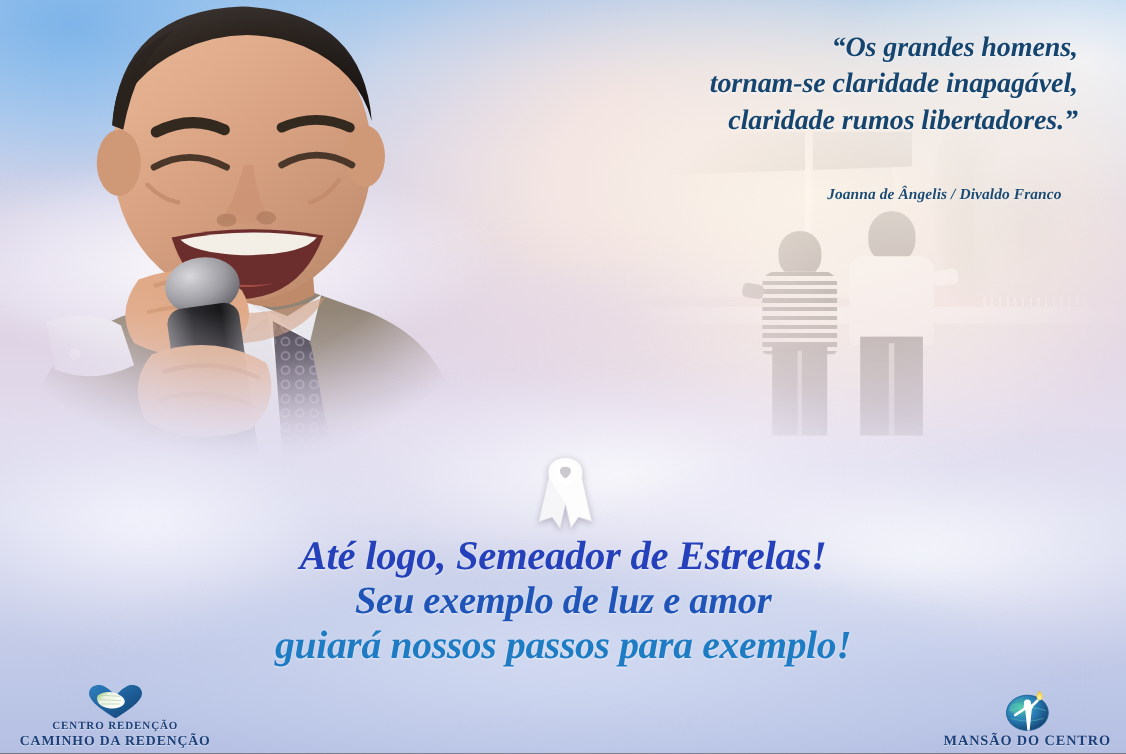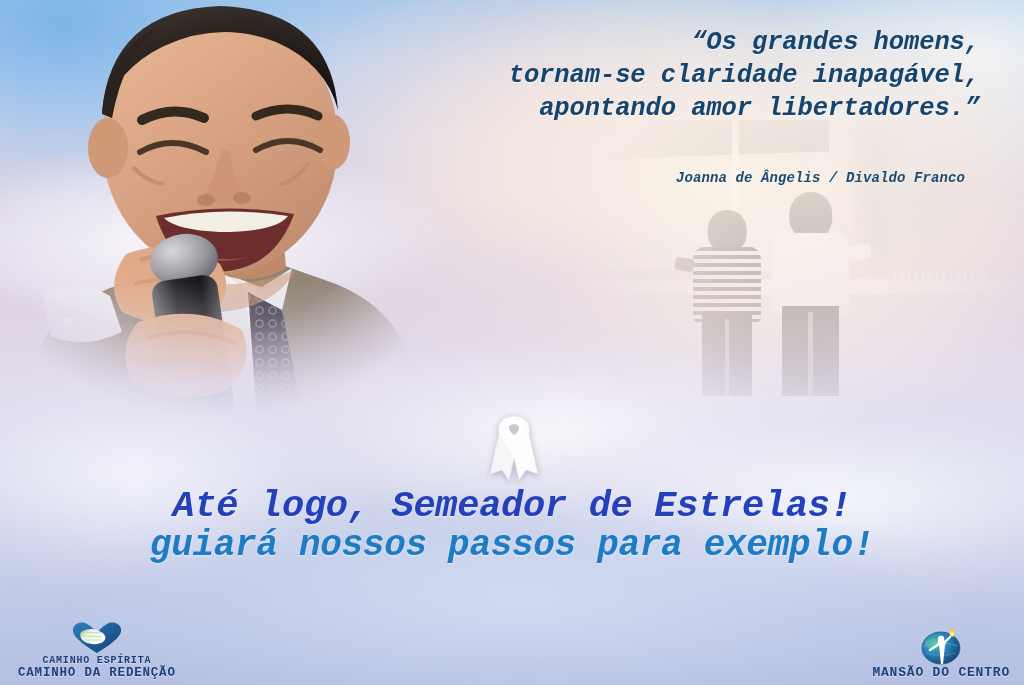"“Os grandes homens," #poster { font-family: Liberation Mono, monospace -> Liberation Serif, serif }
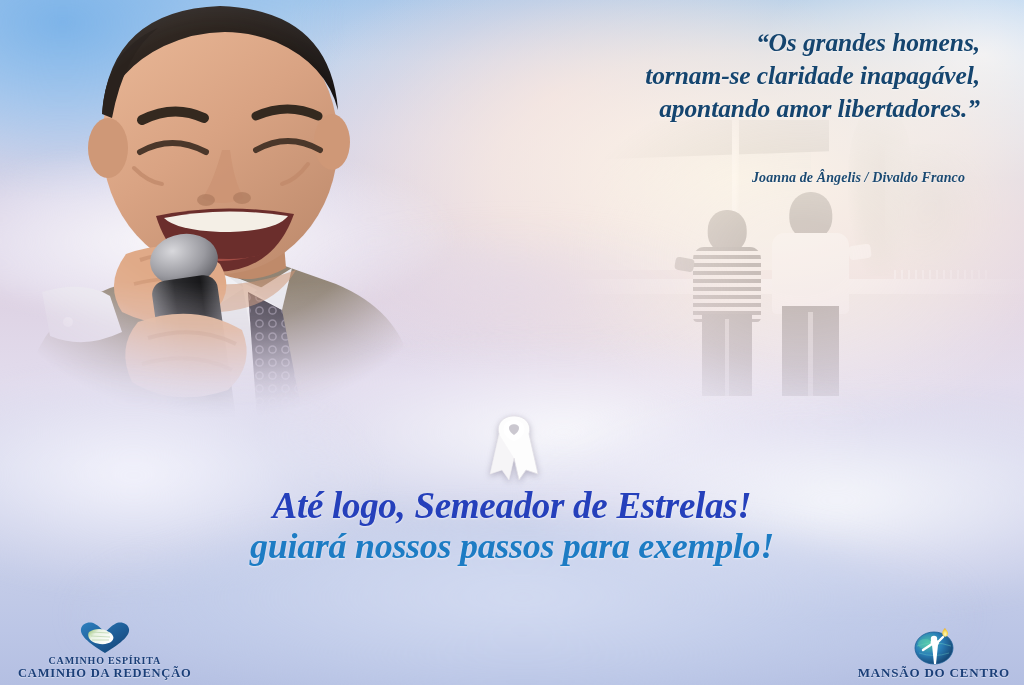"apontando amor libertadores.”" span.q-line { text: apontando amor -> claridade rumos }
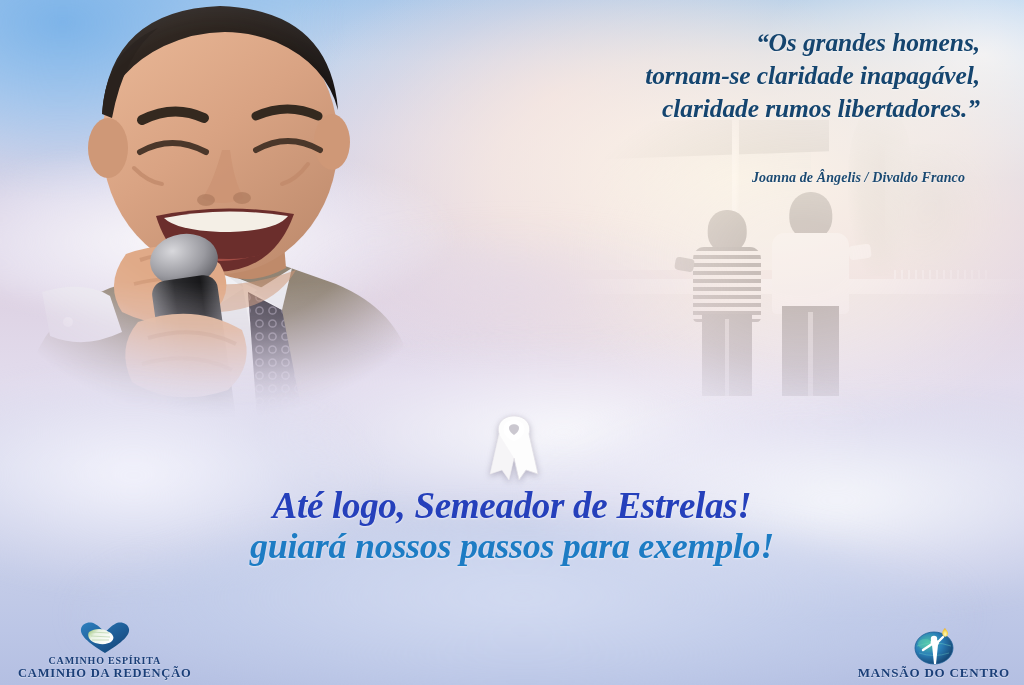"Seu exemplo de luz e" span.h-line { html: none -> <span>Seu exemplo de luz e amor</span> }
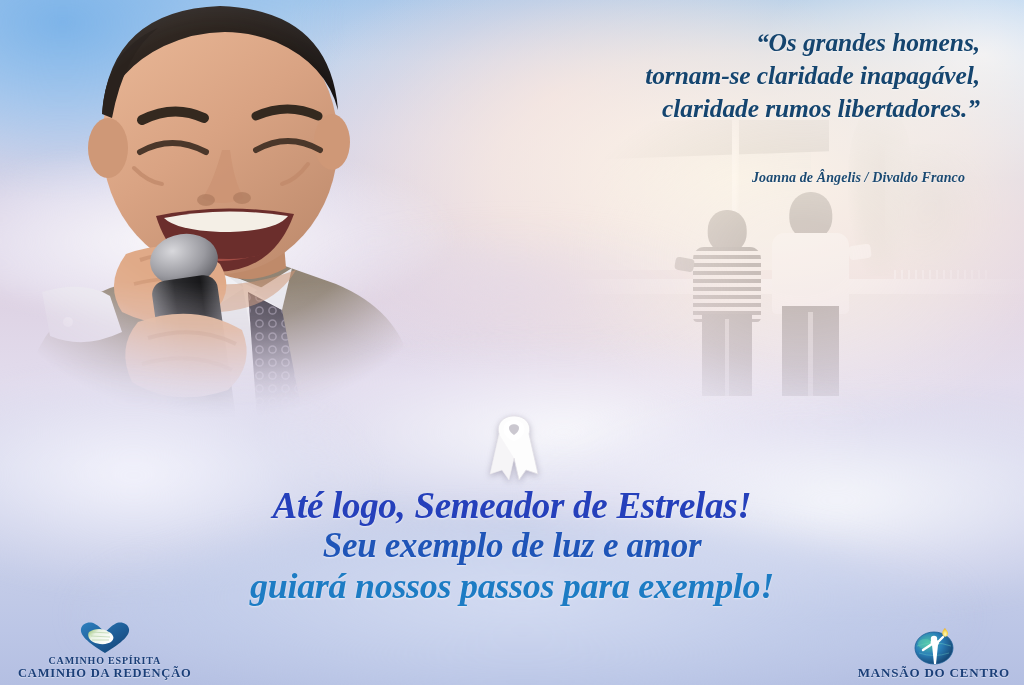"CAMINHO ESPÍRITA" span.lt1 { text: CAMINHO ESPÍRITA -> CENTRO REDENÇÃO }
